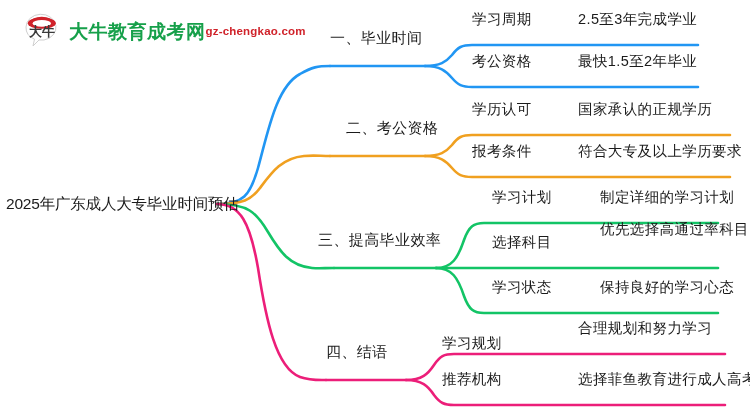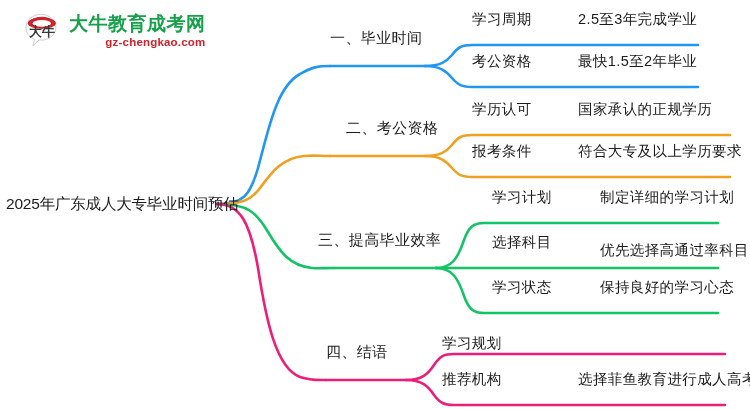"大牛教育成考网" .logo-text-block { align-items: flex-end -> none; flex-direction: column -> row }
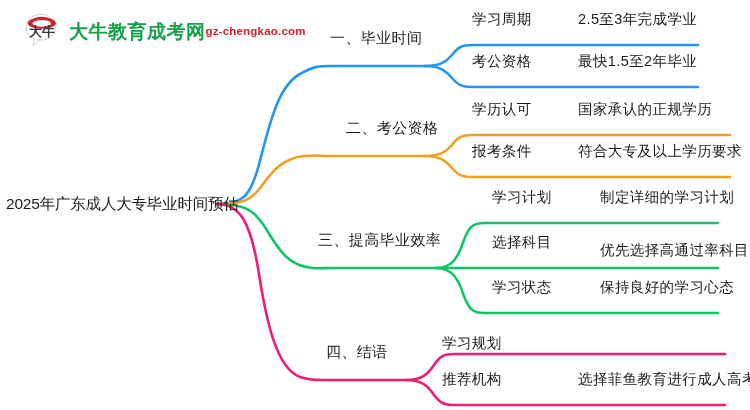"优先选择高通过率科目" div.node-text { top: 241px -> 220px }
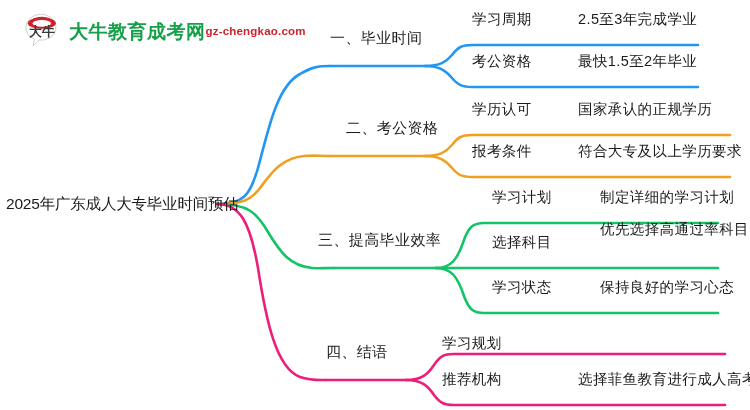"合理规划和努力学习" div.node-text { html: none -> <div>合理规划和努力学习</div> }
